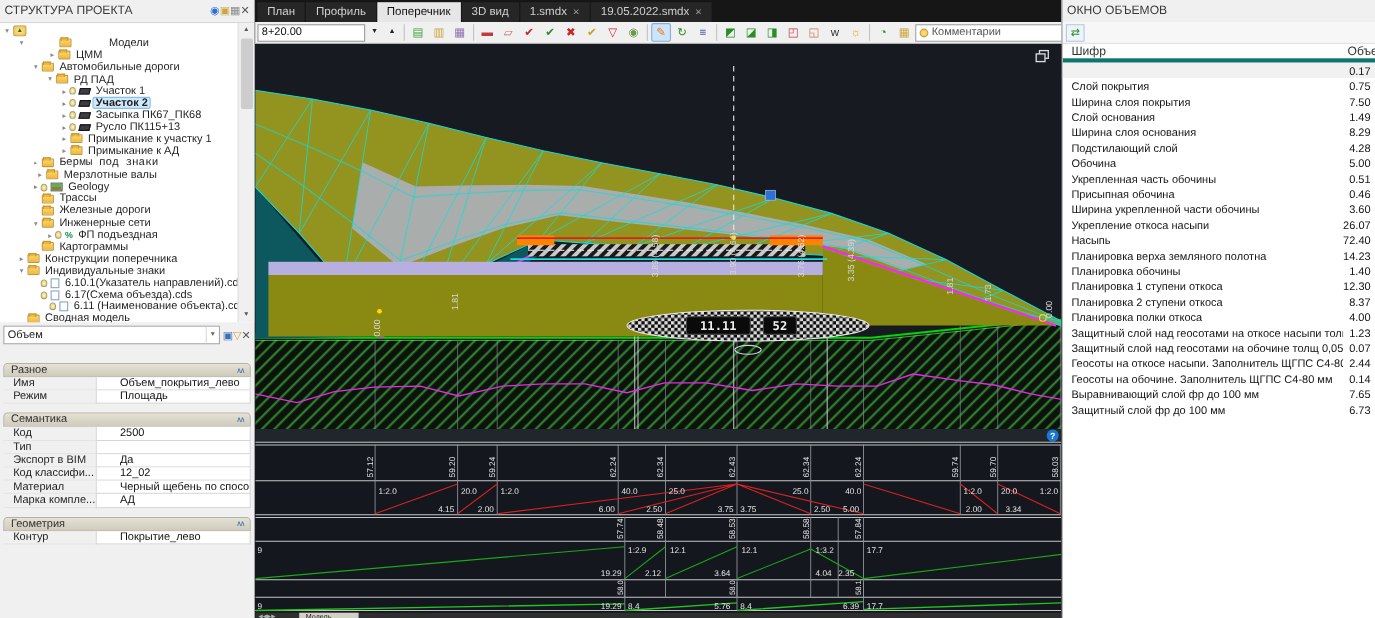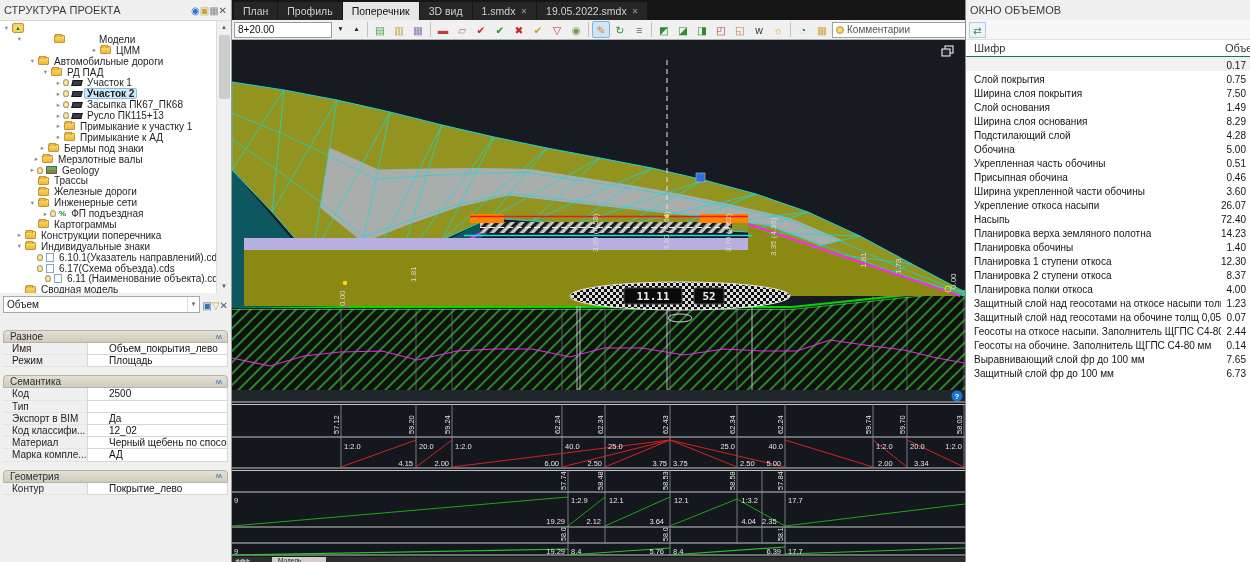"ЦММ" div.trow { margin-left: 47px -> none }
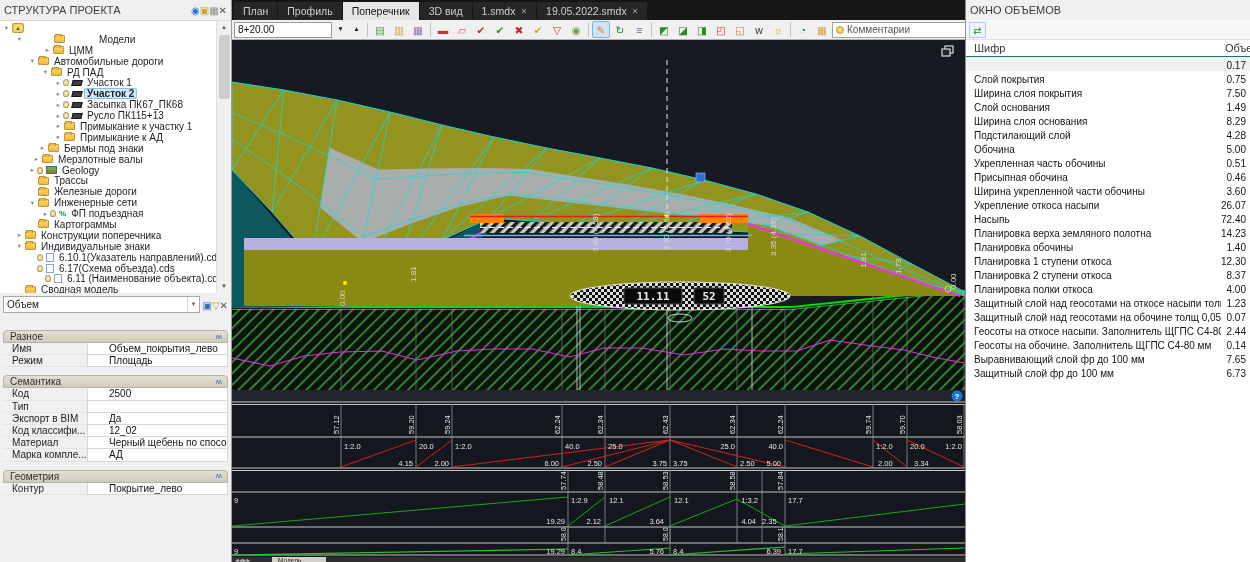"Шифр" .vt-head { border-bottom: 1px solid #0f766e -> 4px solid #0f766e }
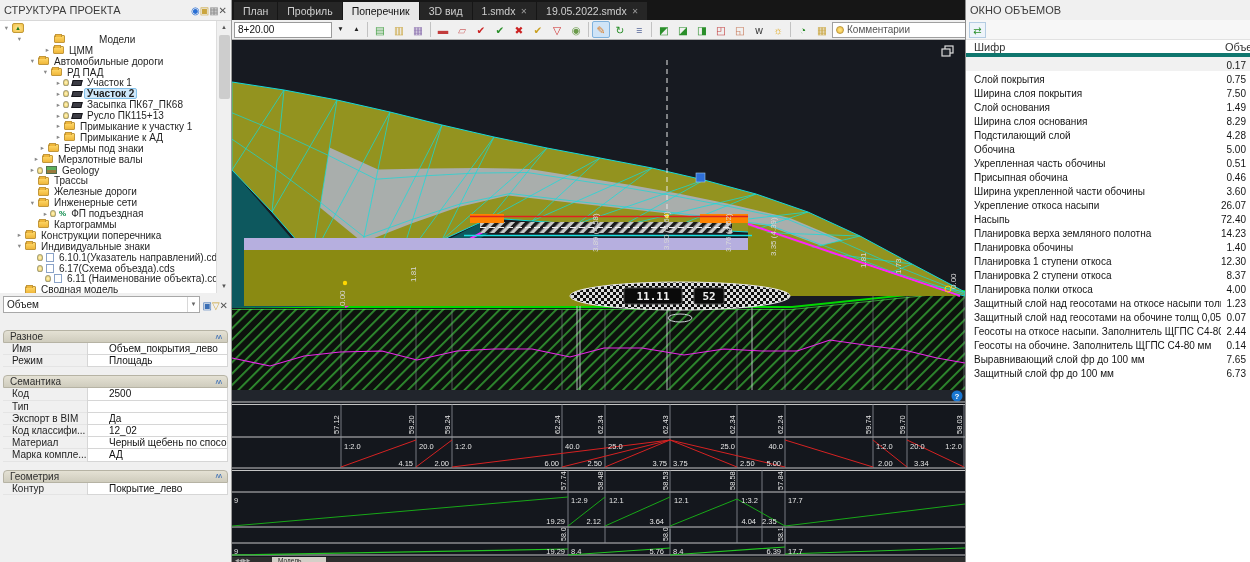"Бермы под знаки" div.trow { font-family: none -> Liberation Mono, monospace; padding-left: 38px -> 28px }
